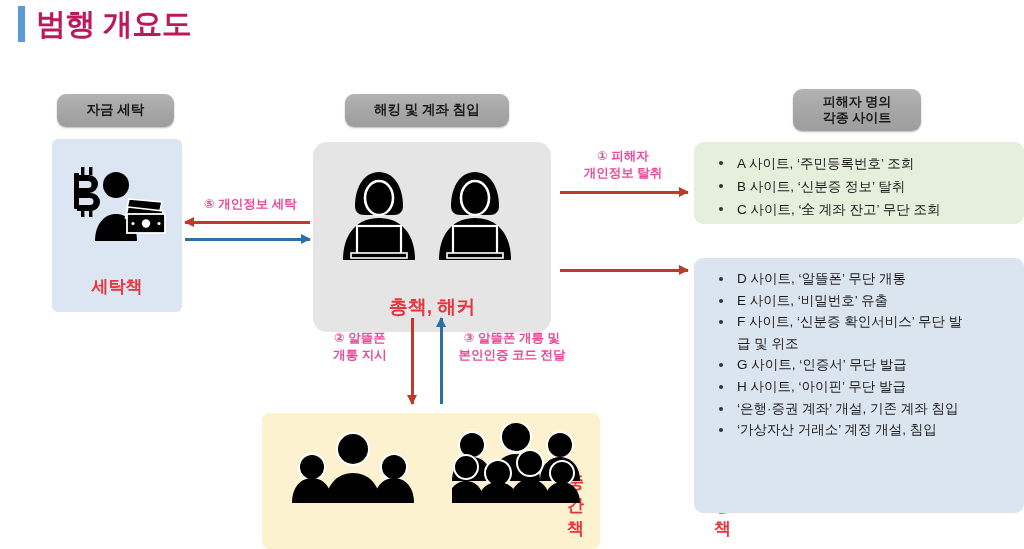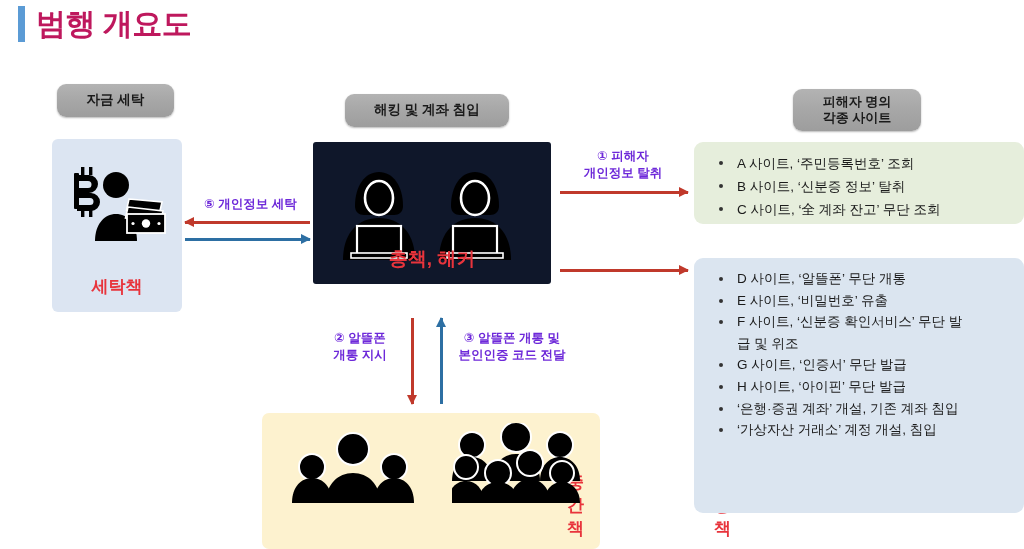"자금 세탁" #pill-launder { top: 84px -> 94px }
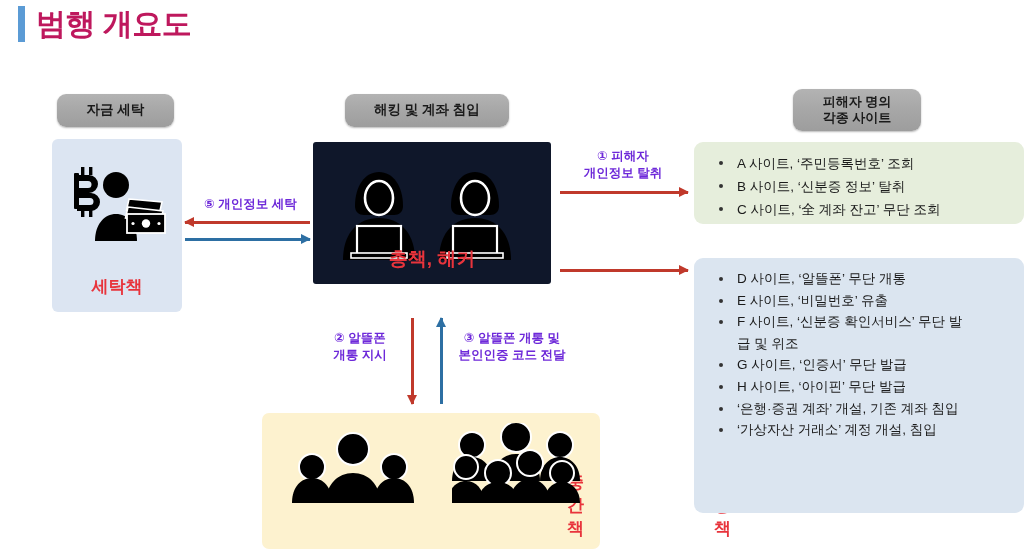"① 피해자" .arrow-label { color: #6d28d9 -> #ec4899 }
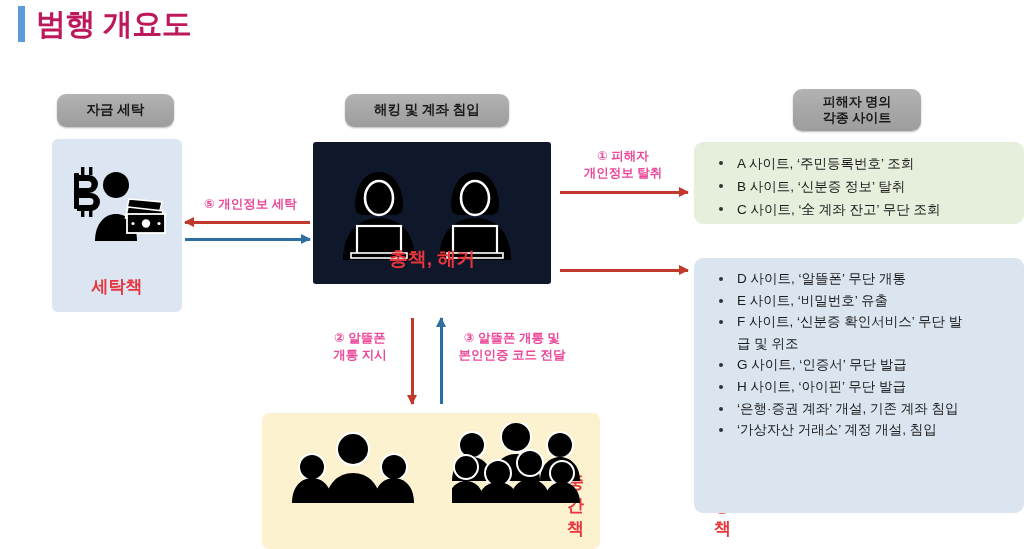"총책, 해커" #box-hackers { background: #0f172a -> #e5e5e5; border-radius: 3px -> 14px; height: 142px -> 190px }
